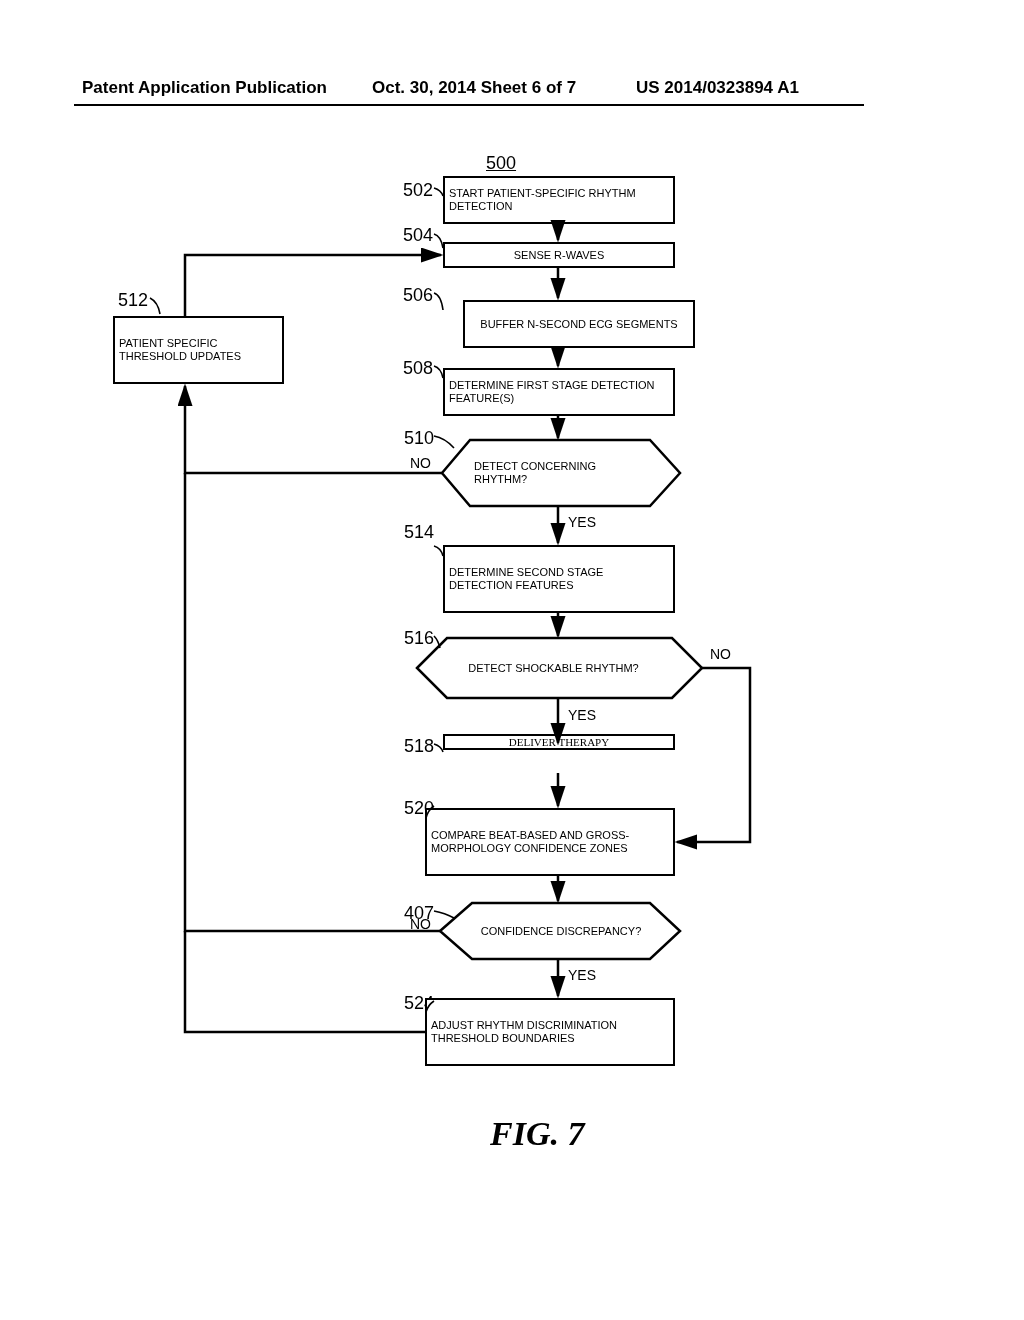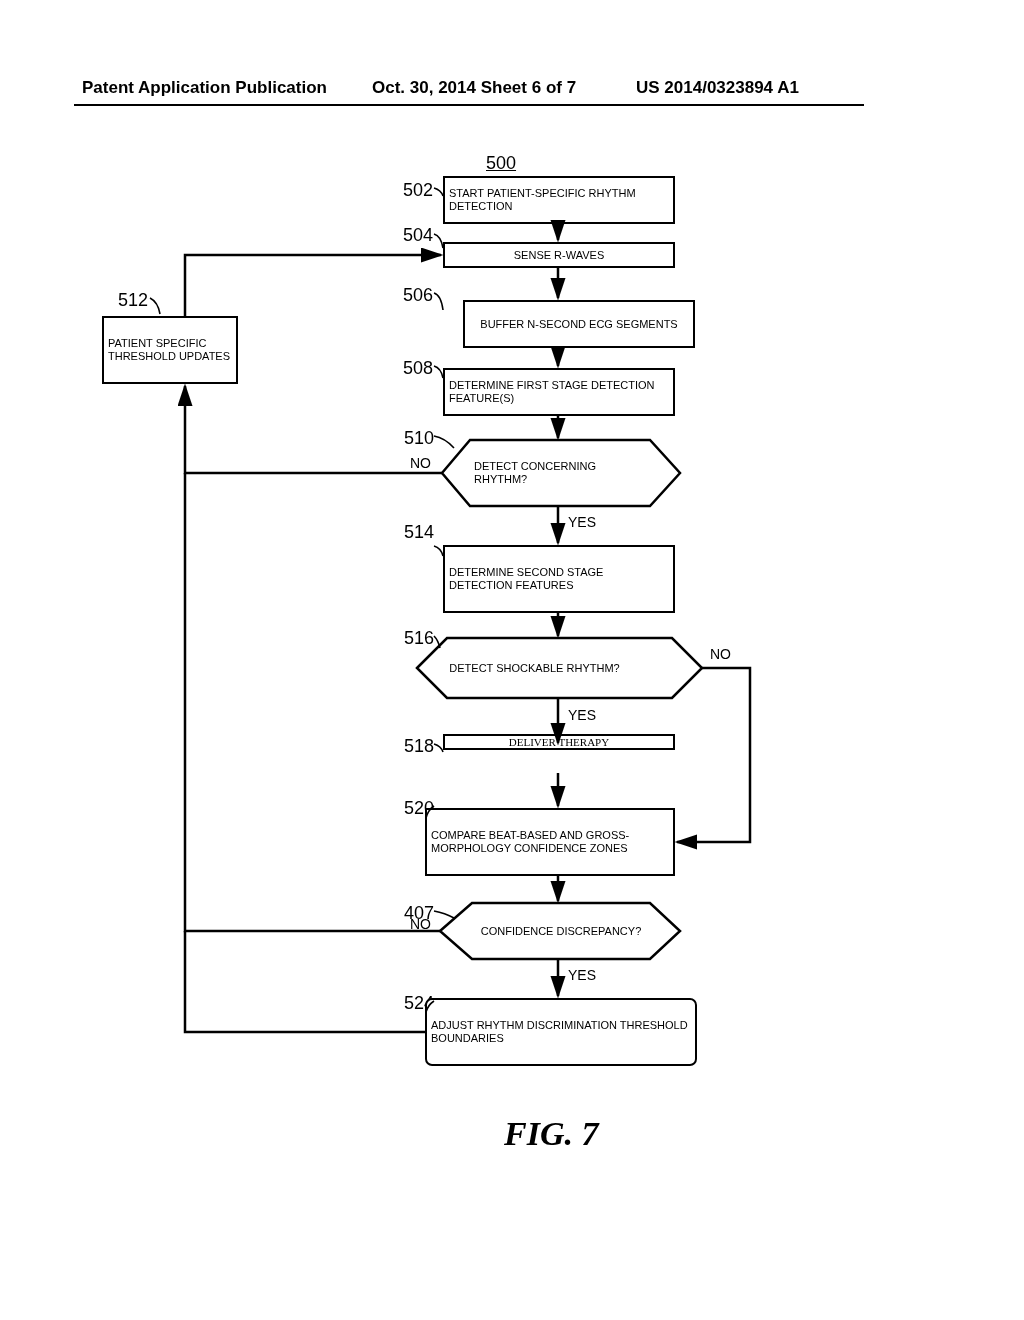"PATIENT SPECIFIC THRESHOLD UPDATES" div.box { left: 102px -> 113px; width: 136px -> 171px }
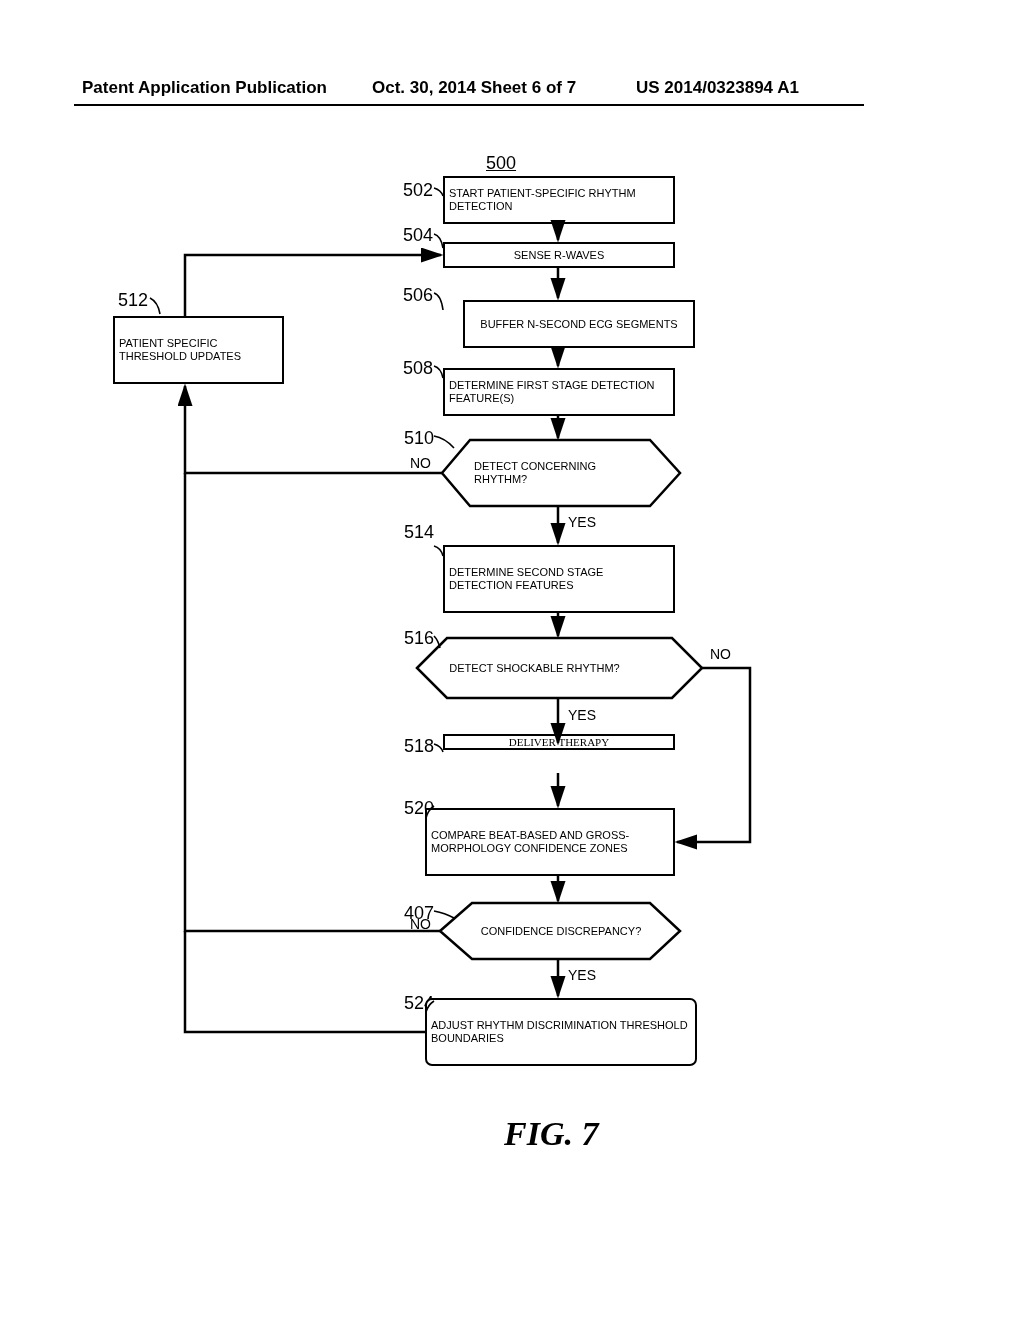"DETECT SHOCKABLE RHYTHM?" div.box { left: 422px -> 441px }
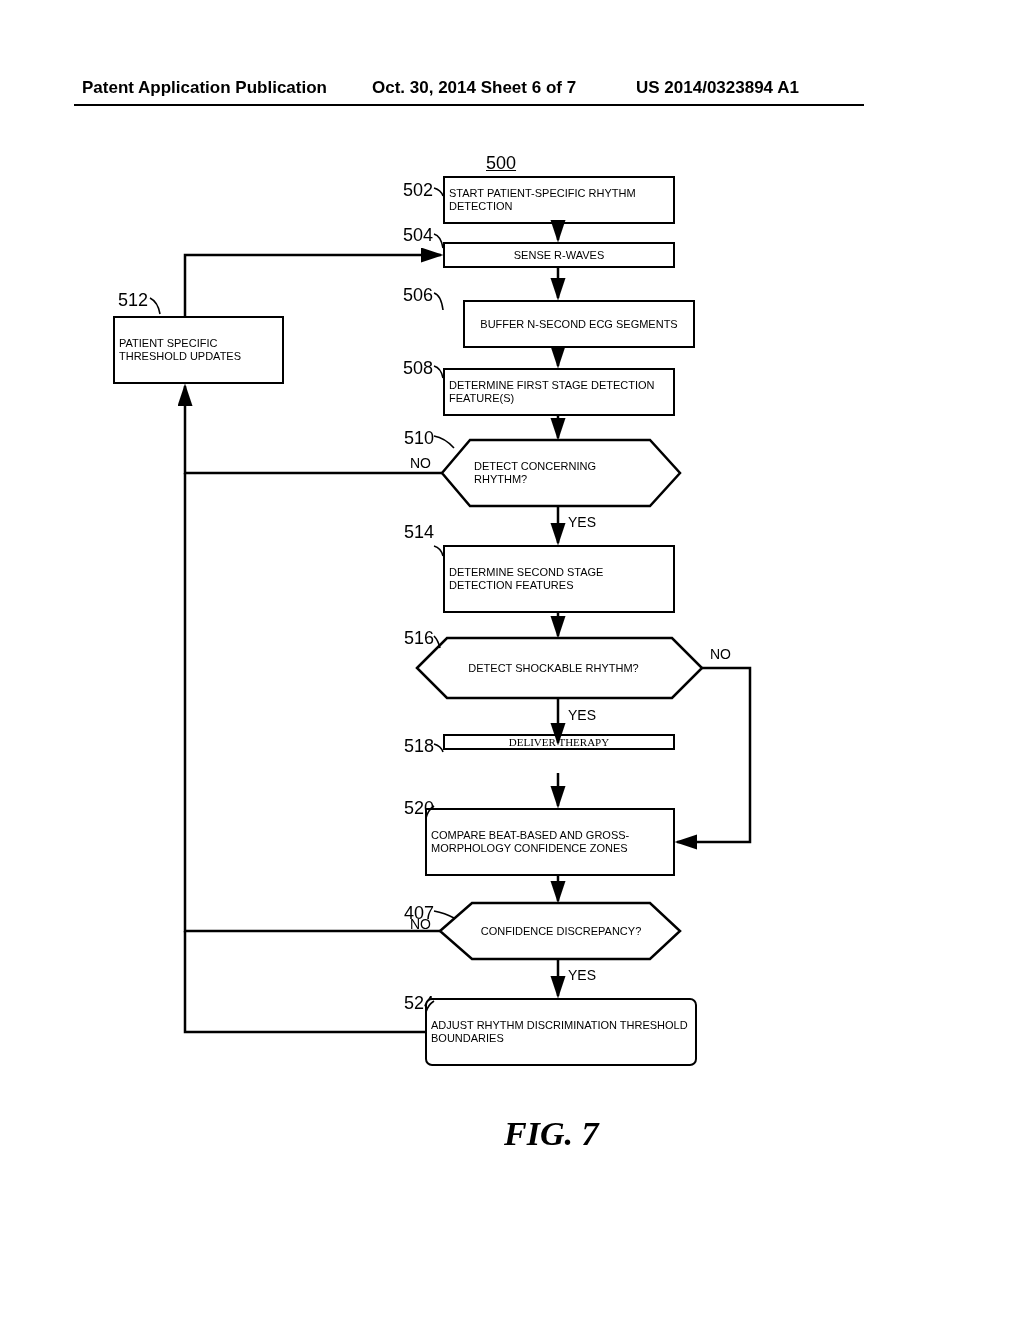"ADJUST RHYTHM DISCRIMINATION THRESHOLD" div.box { border-radius: 7px -> none; width: 272px -> 250px }
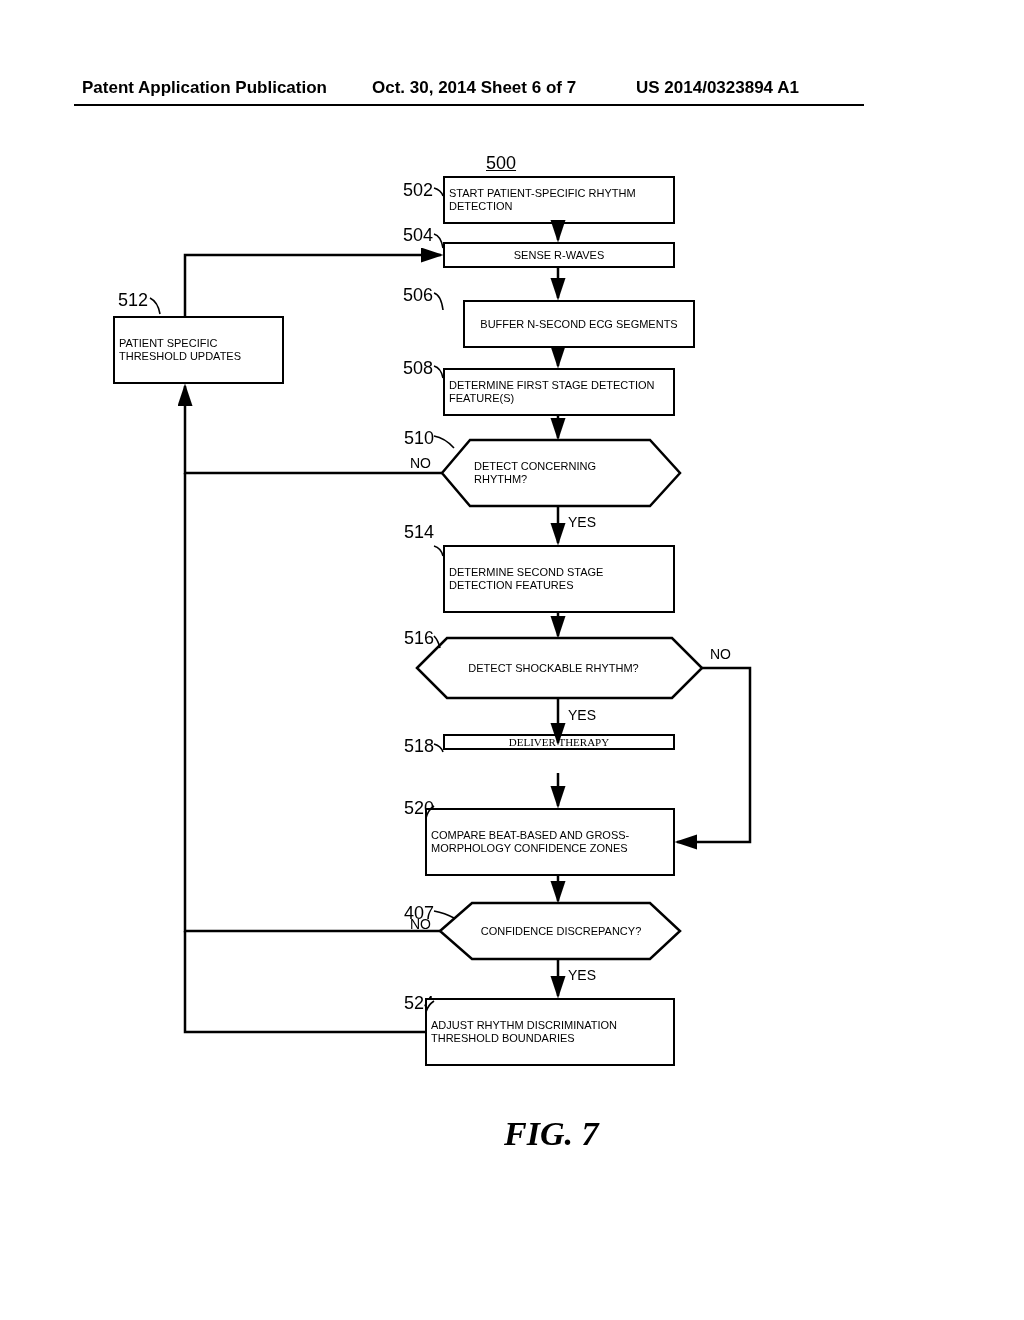"FIG. 7" div.fig-label { margin-left: 14px -> none }
